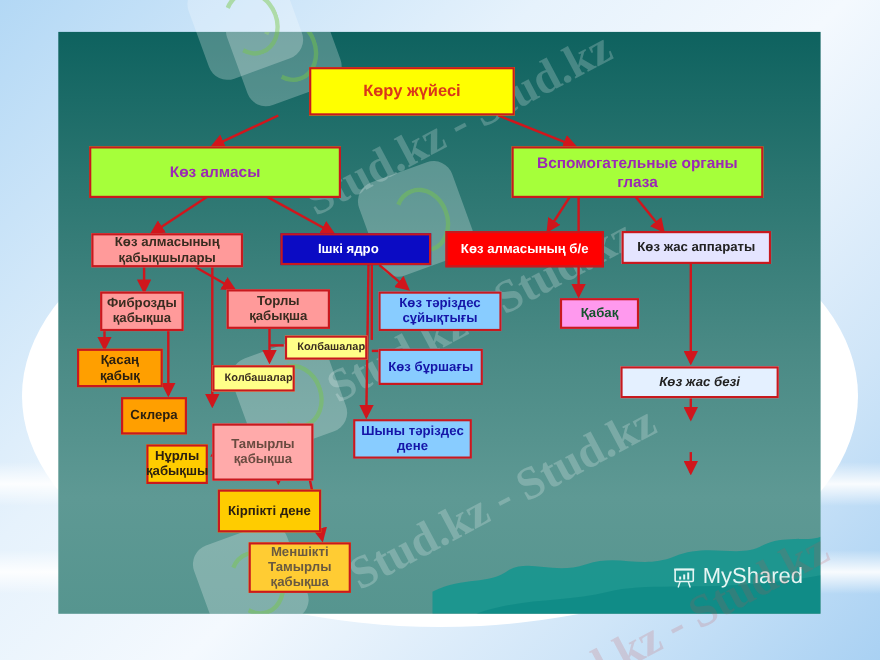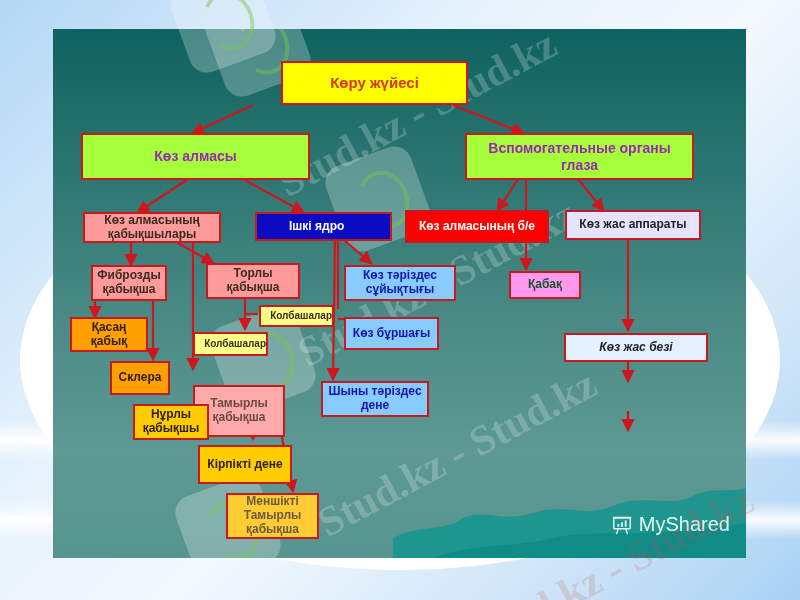"Нұрлы қабықшы" div.box { width: 76px -> 56px }
